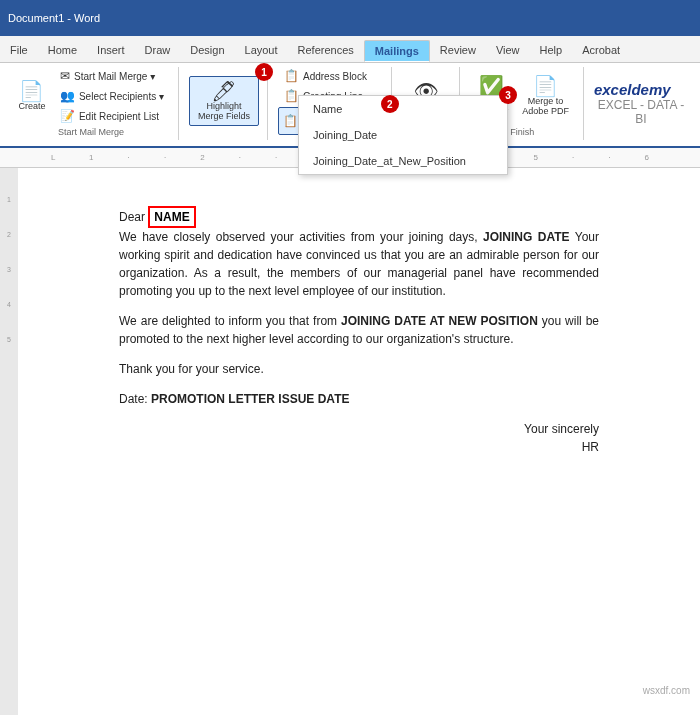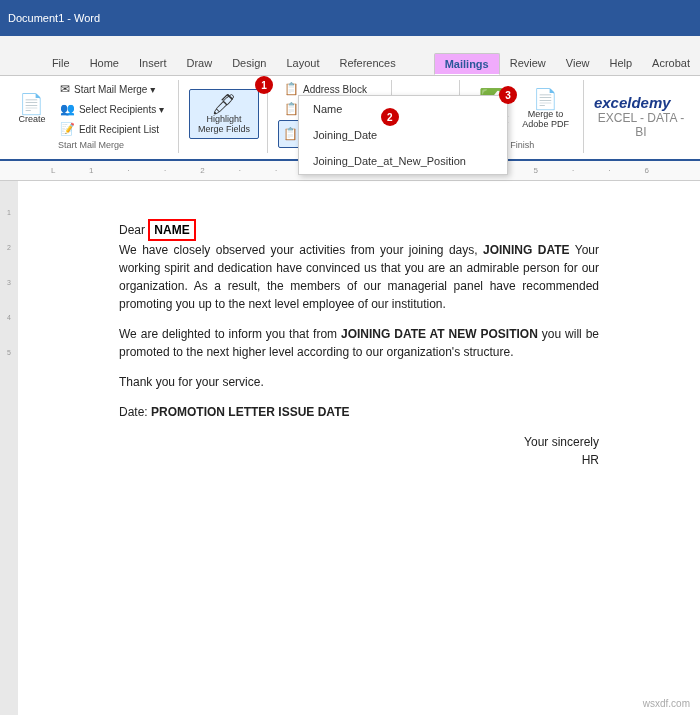"File" .tab-bar { justify-content: flex-end -> none; padding-top: 17px -> 4px }
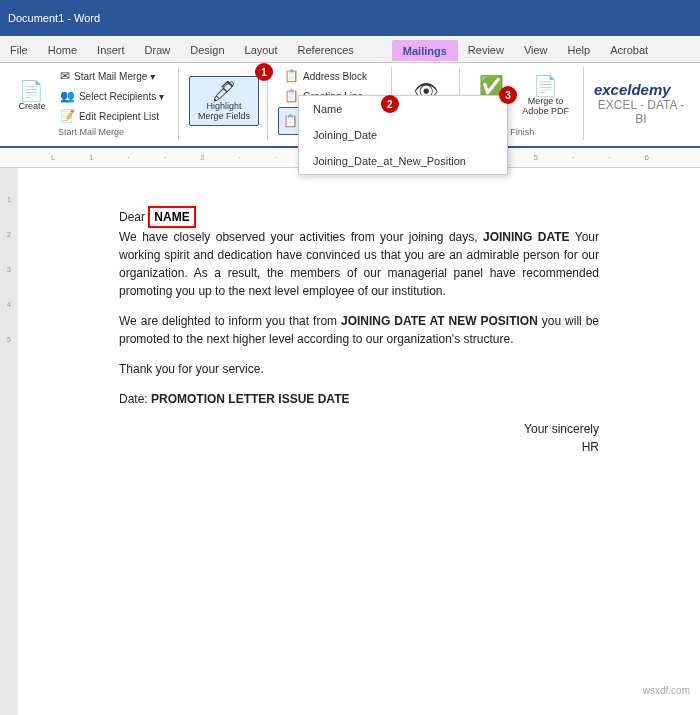"Mailings" .tab.active { background: #f0abfc -> #7dd3fc; margin-left: 28px -> none }
